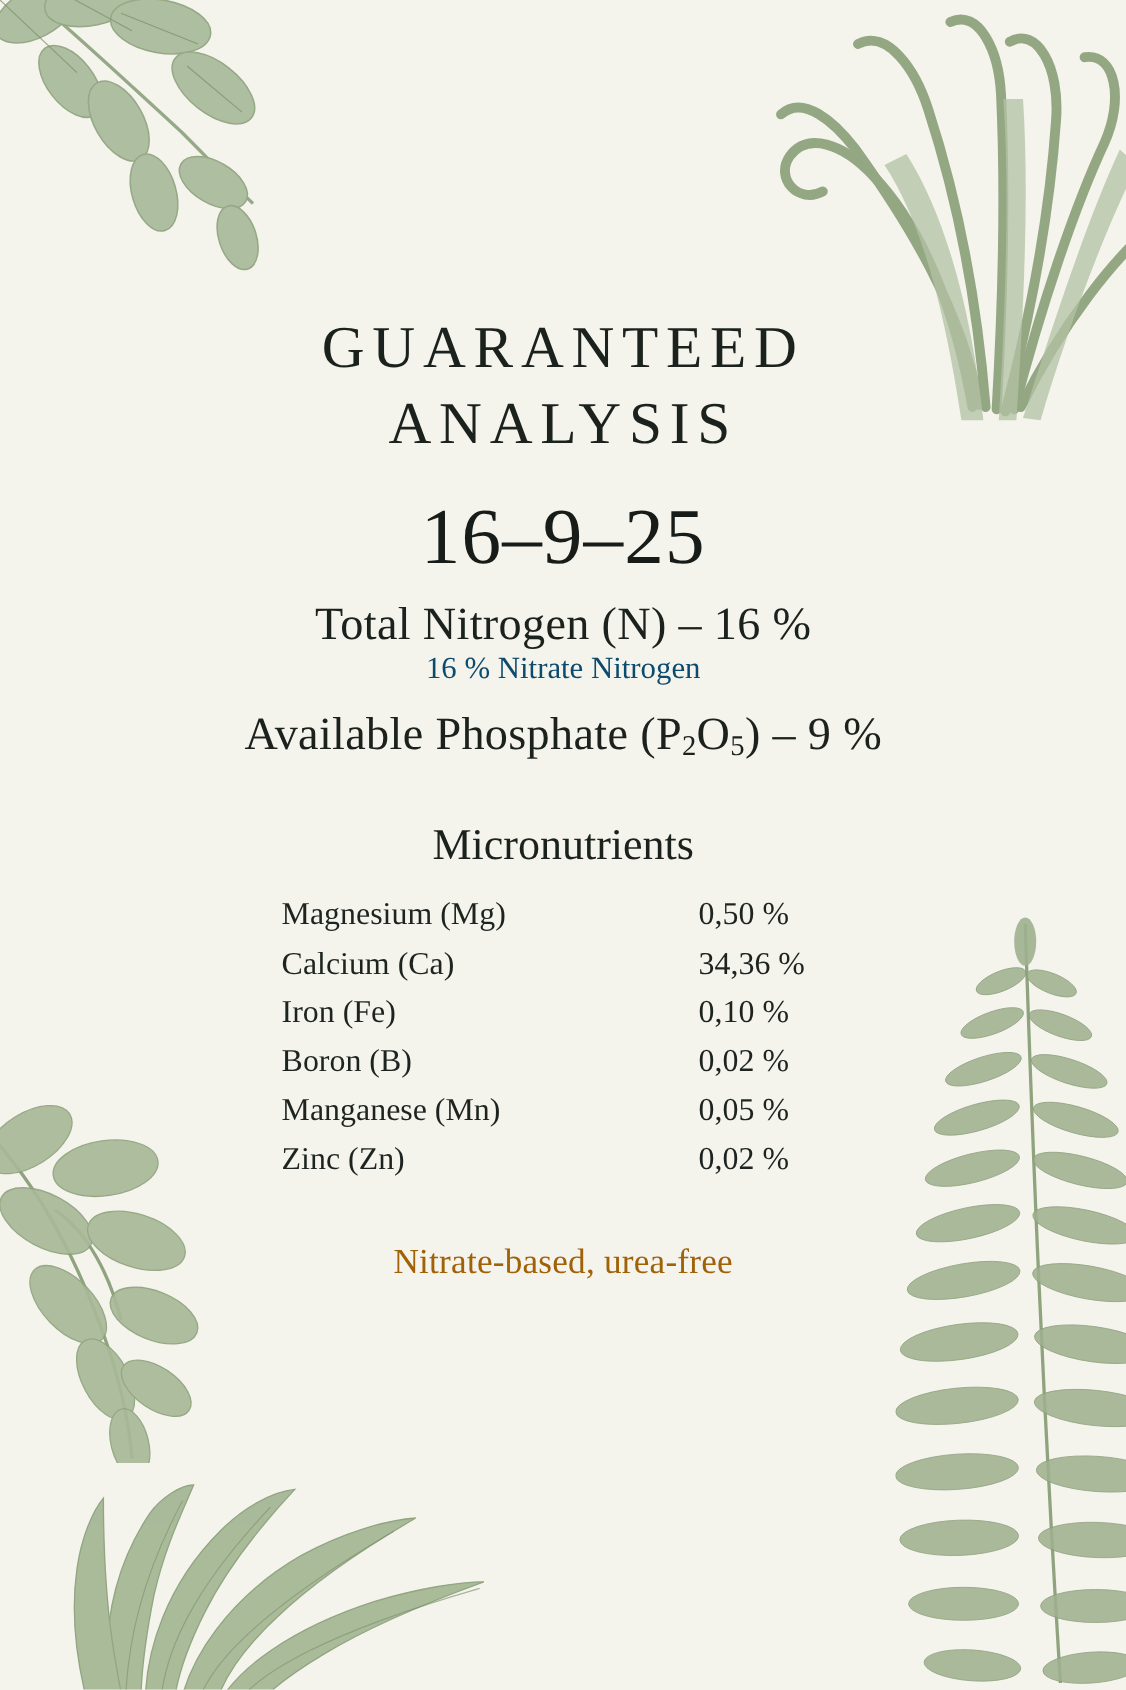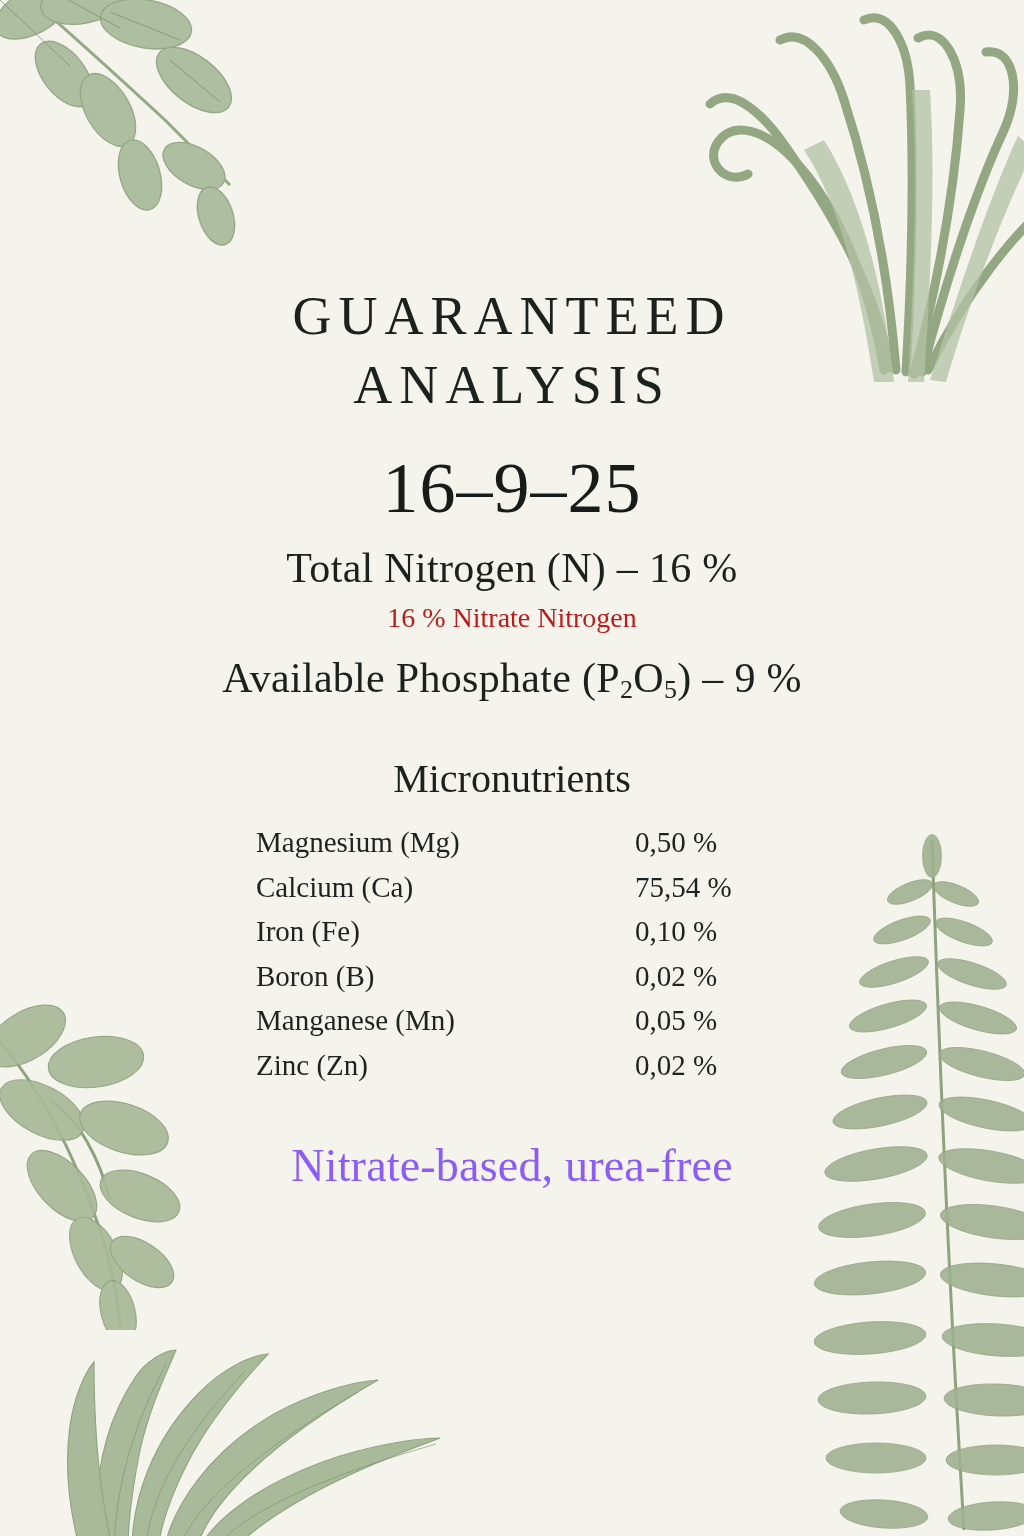"16 % Nitrate Nitrogen" .sub-line { color: #b91c1c -> #0c4a6e; margin-top: 10px -> none }
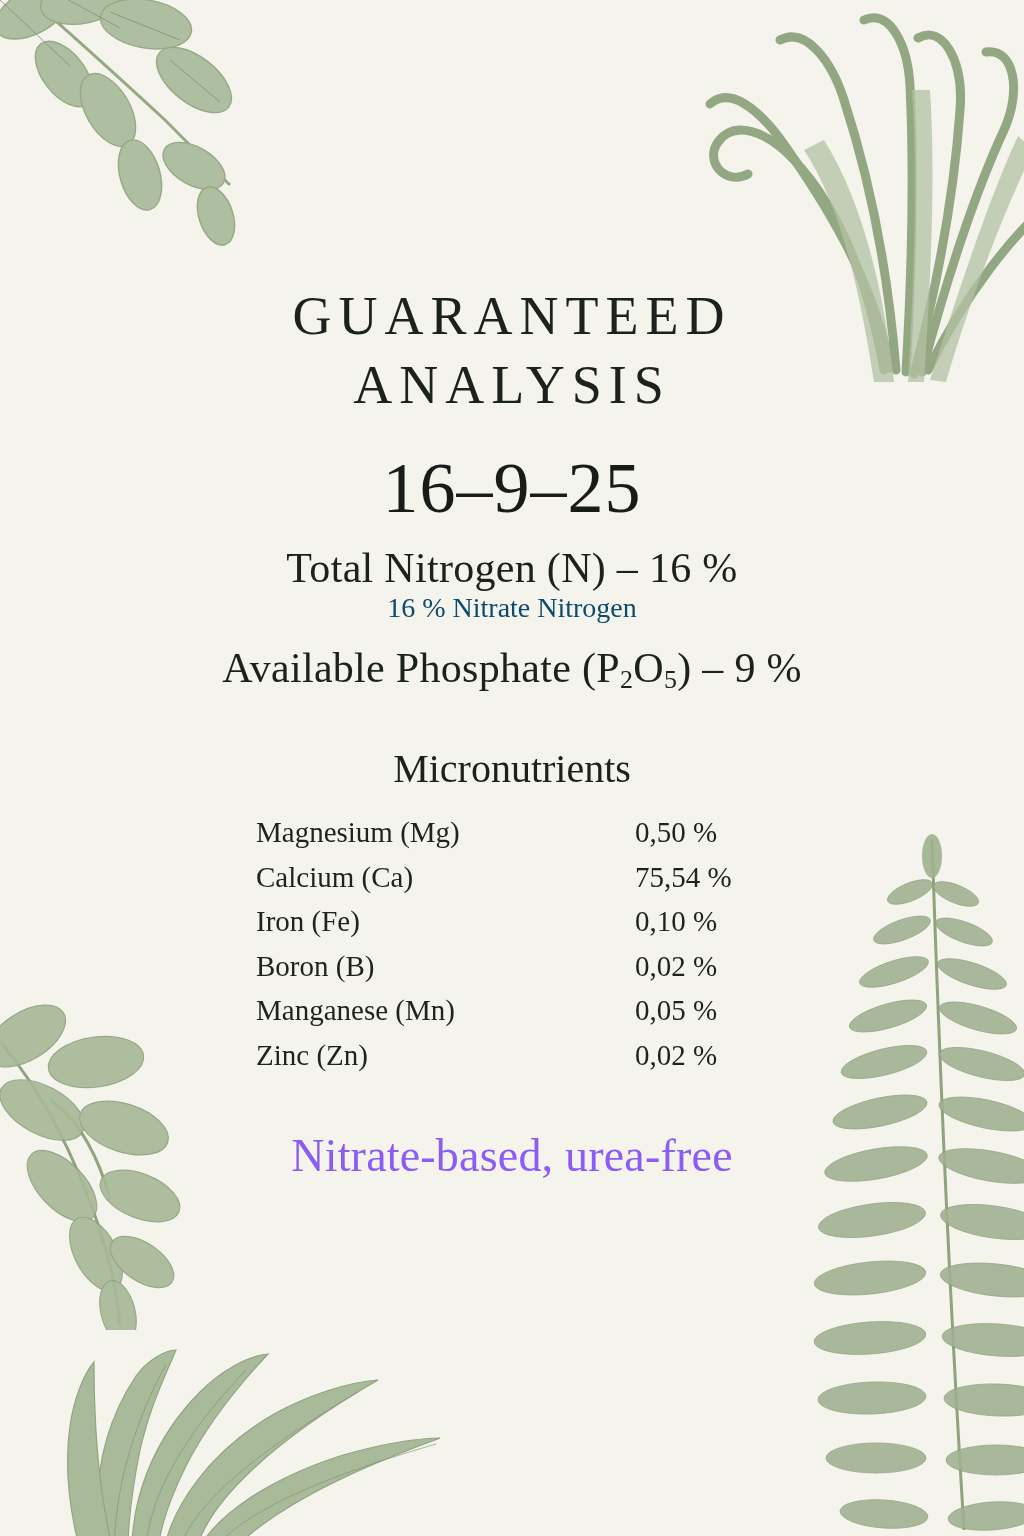"75,54 %" td.micro-value { text: 75,54 -> 34,36 }
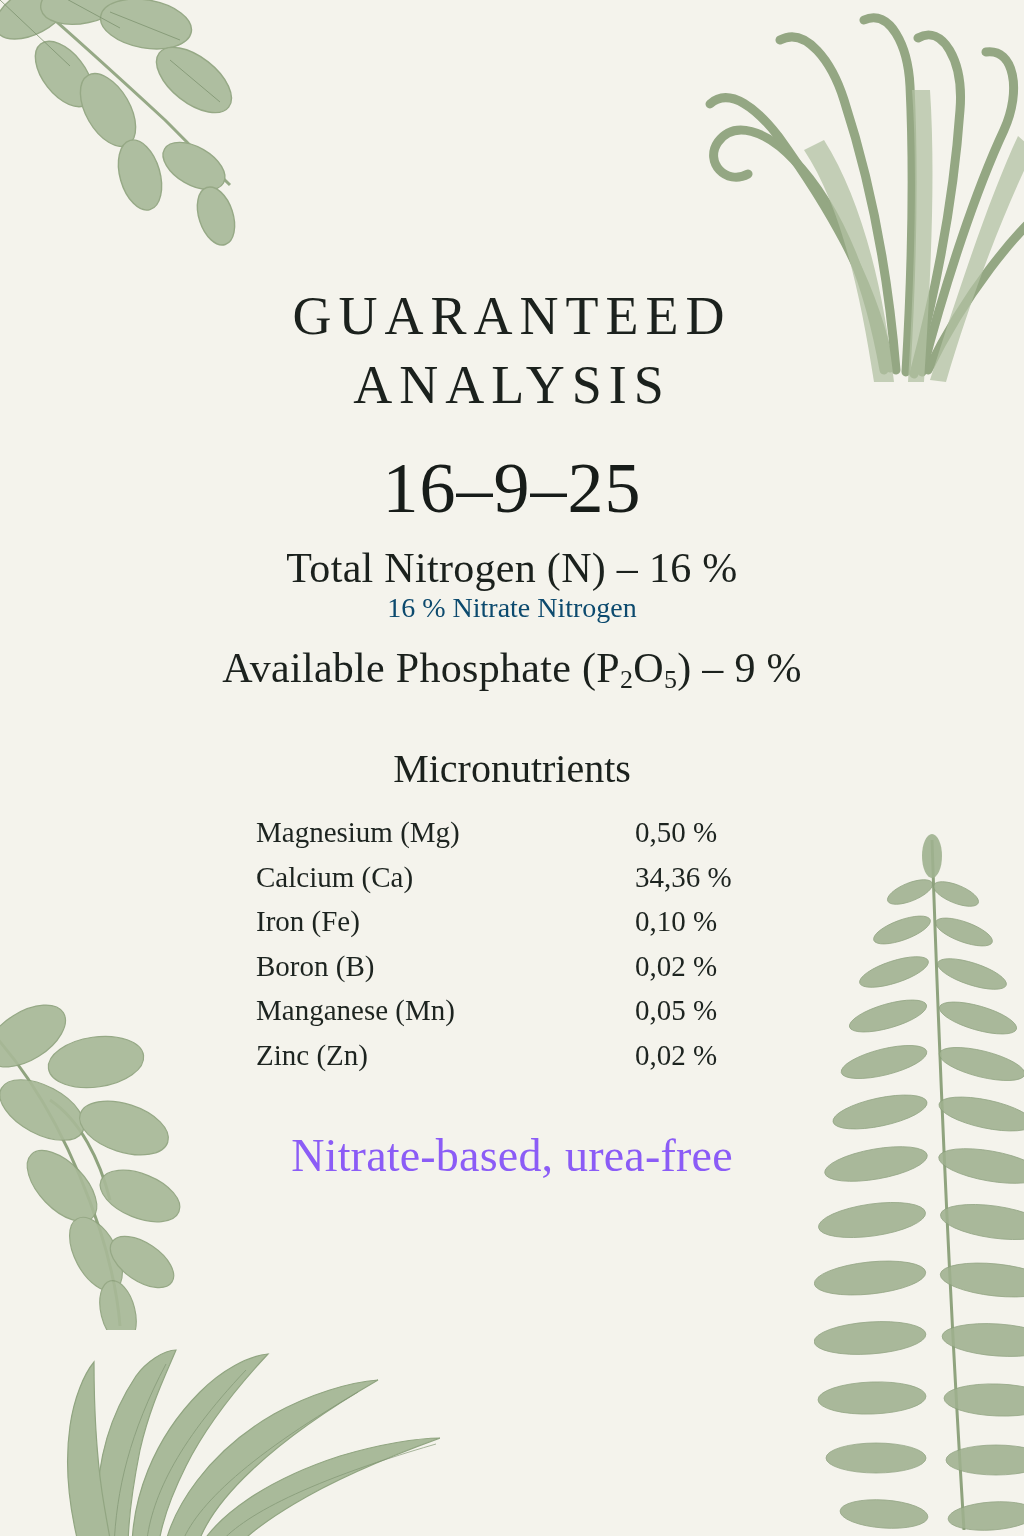"Nitrate-based, urea-free" .footnote { color: #8b5cf6 -> #a16207; font-size: 46px -> 32px }
